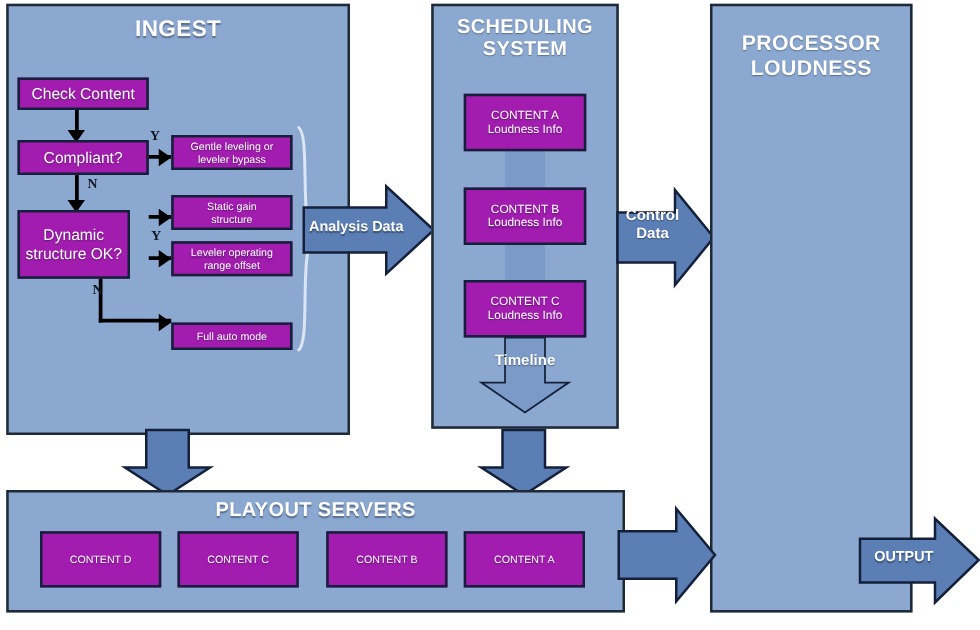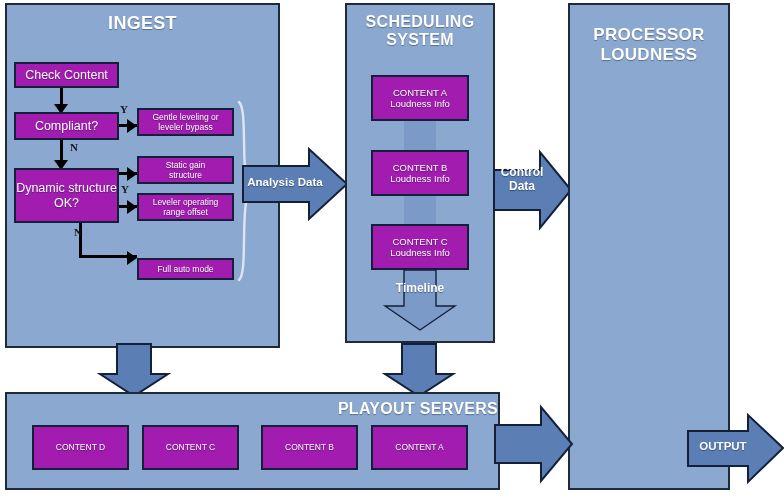"Dynamic structure OK?" div.ibox { width: 105px -> 90px }
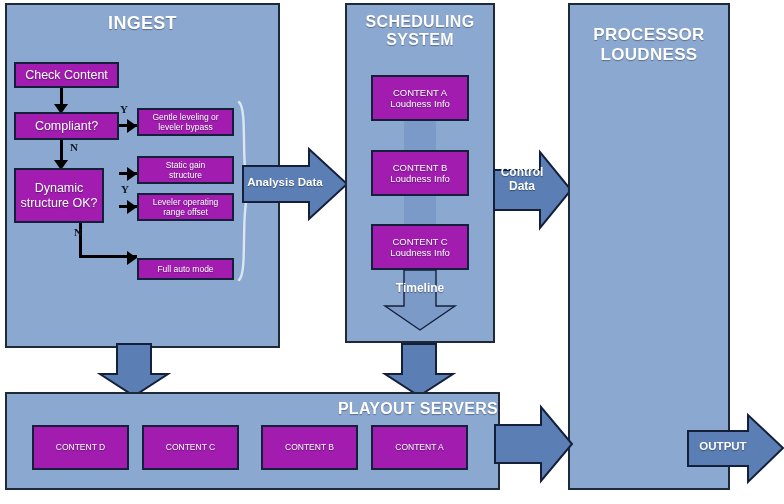"PLAYOUT SERVERS" div.panel-title { text-align: right -> none }
